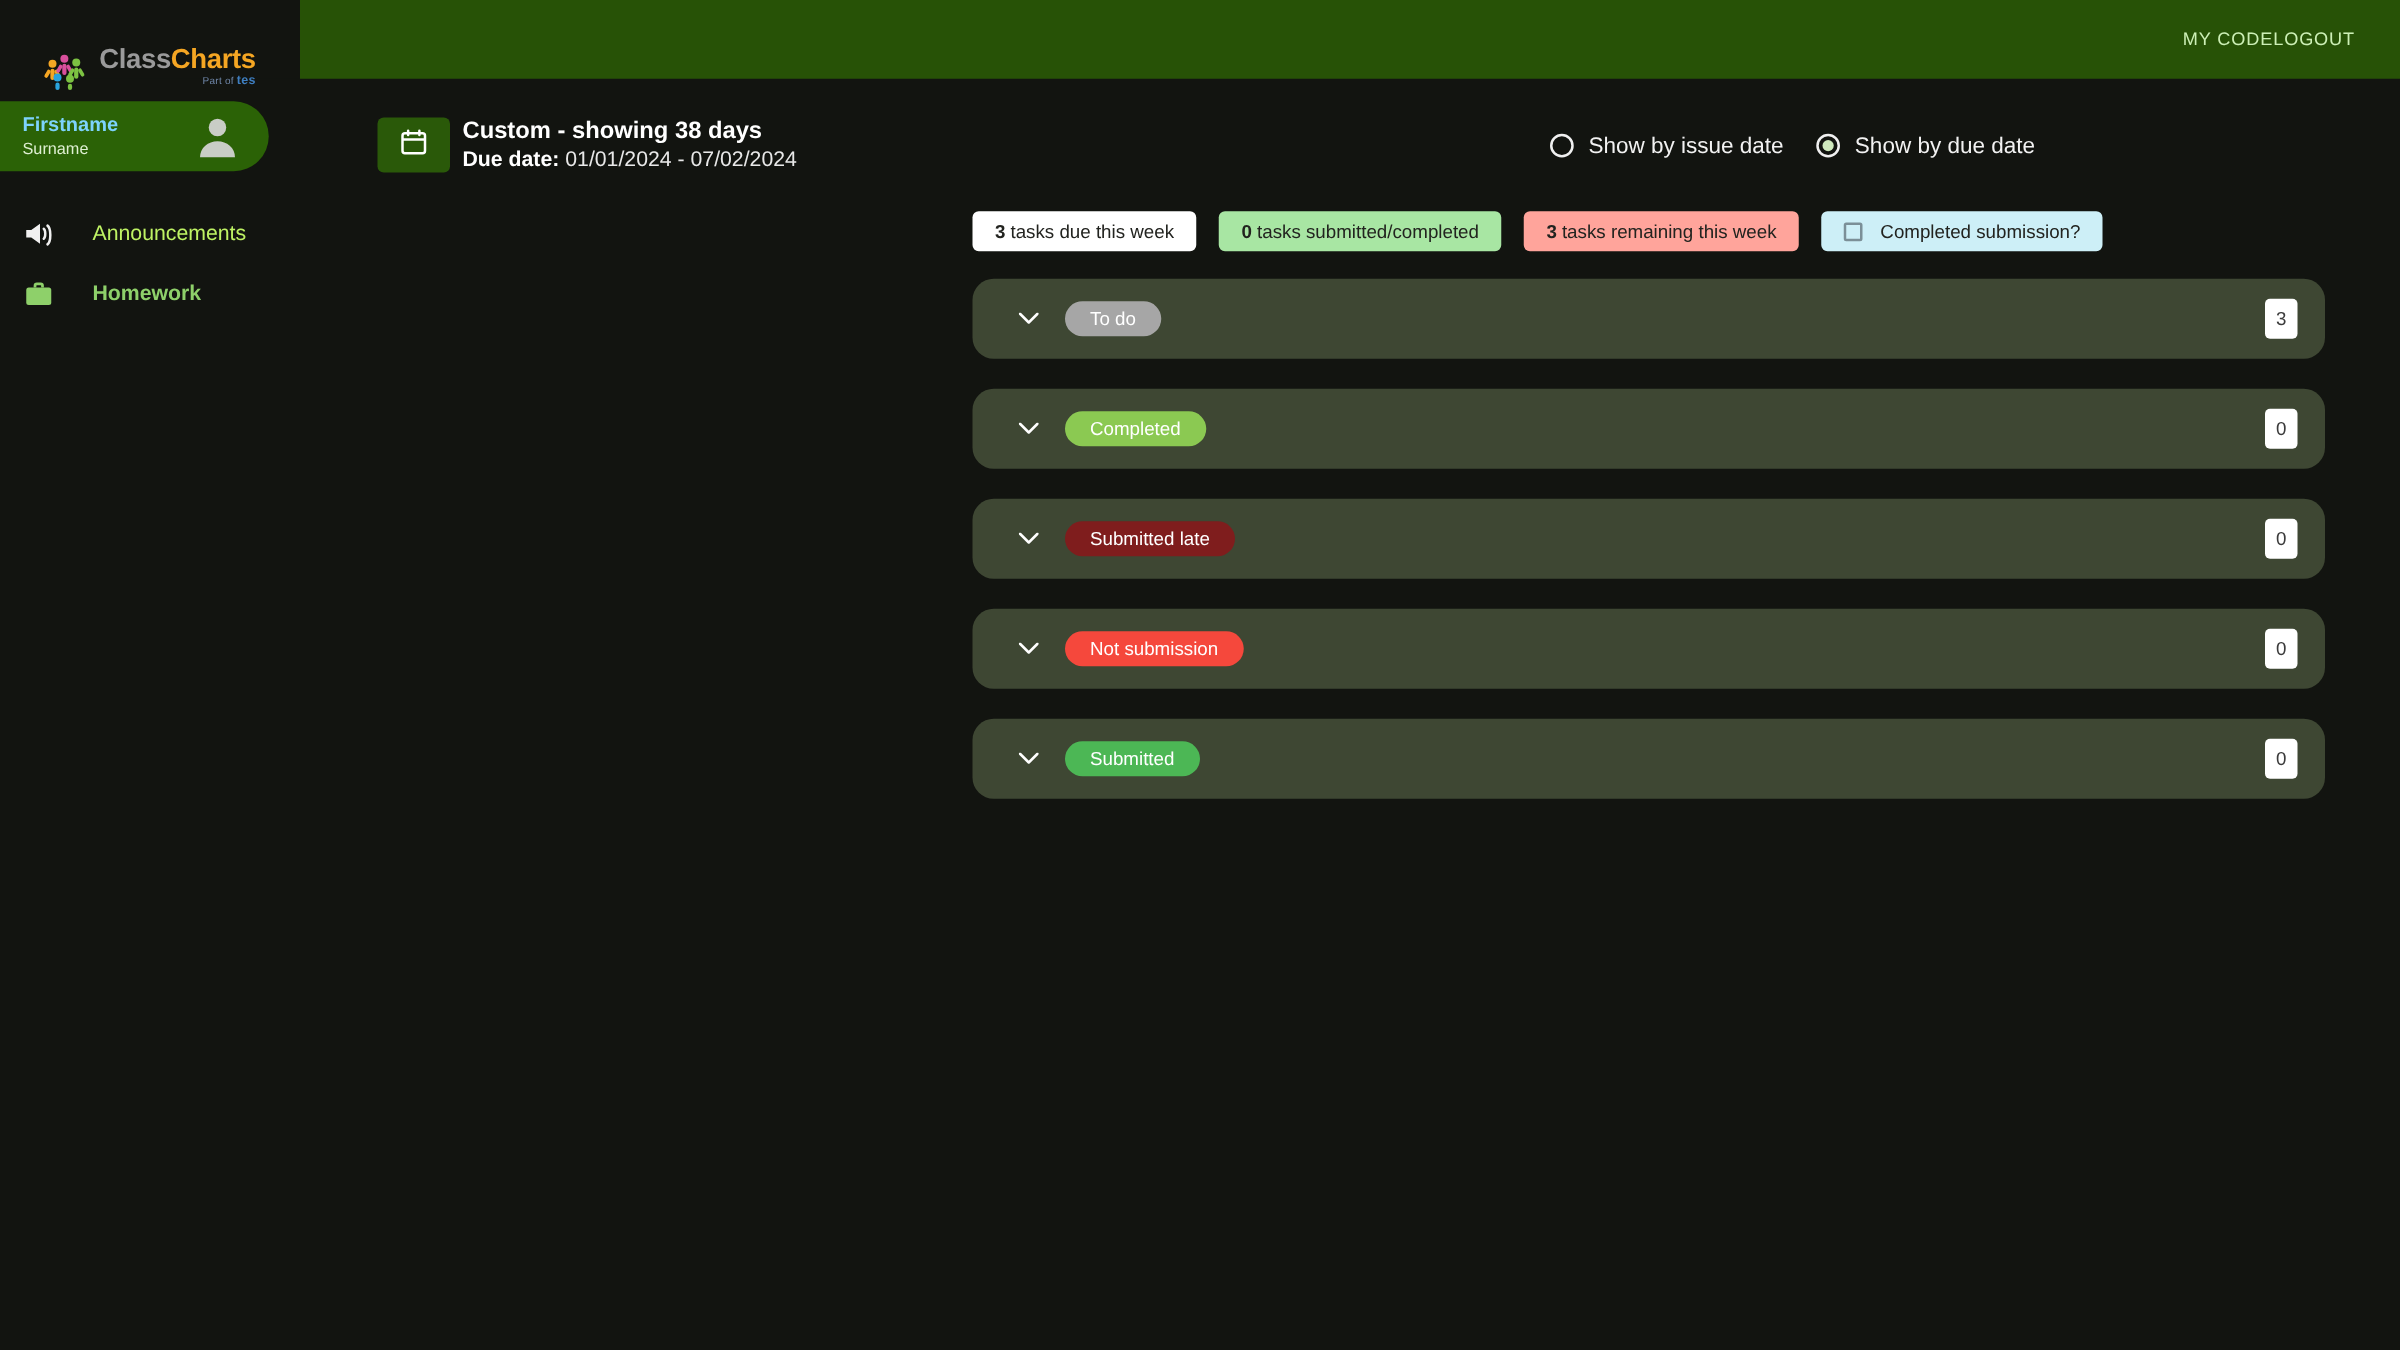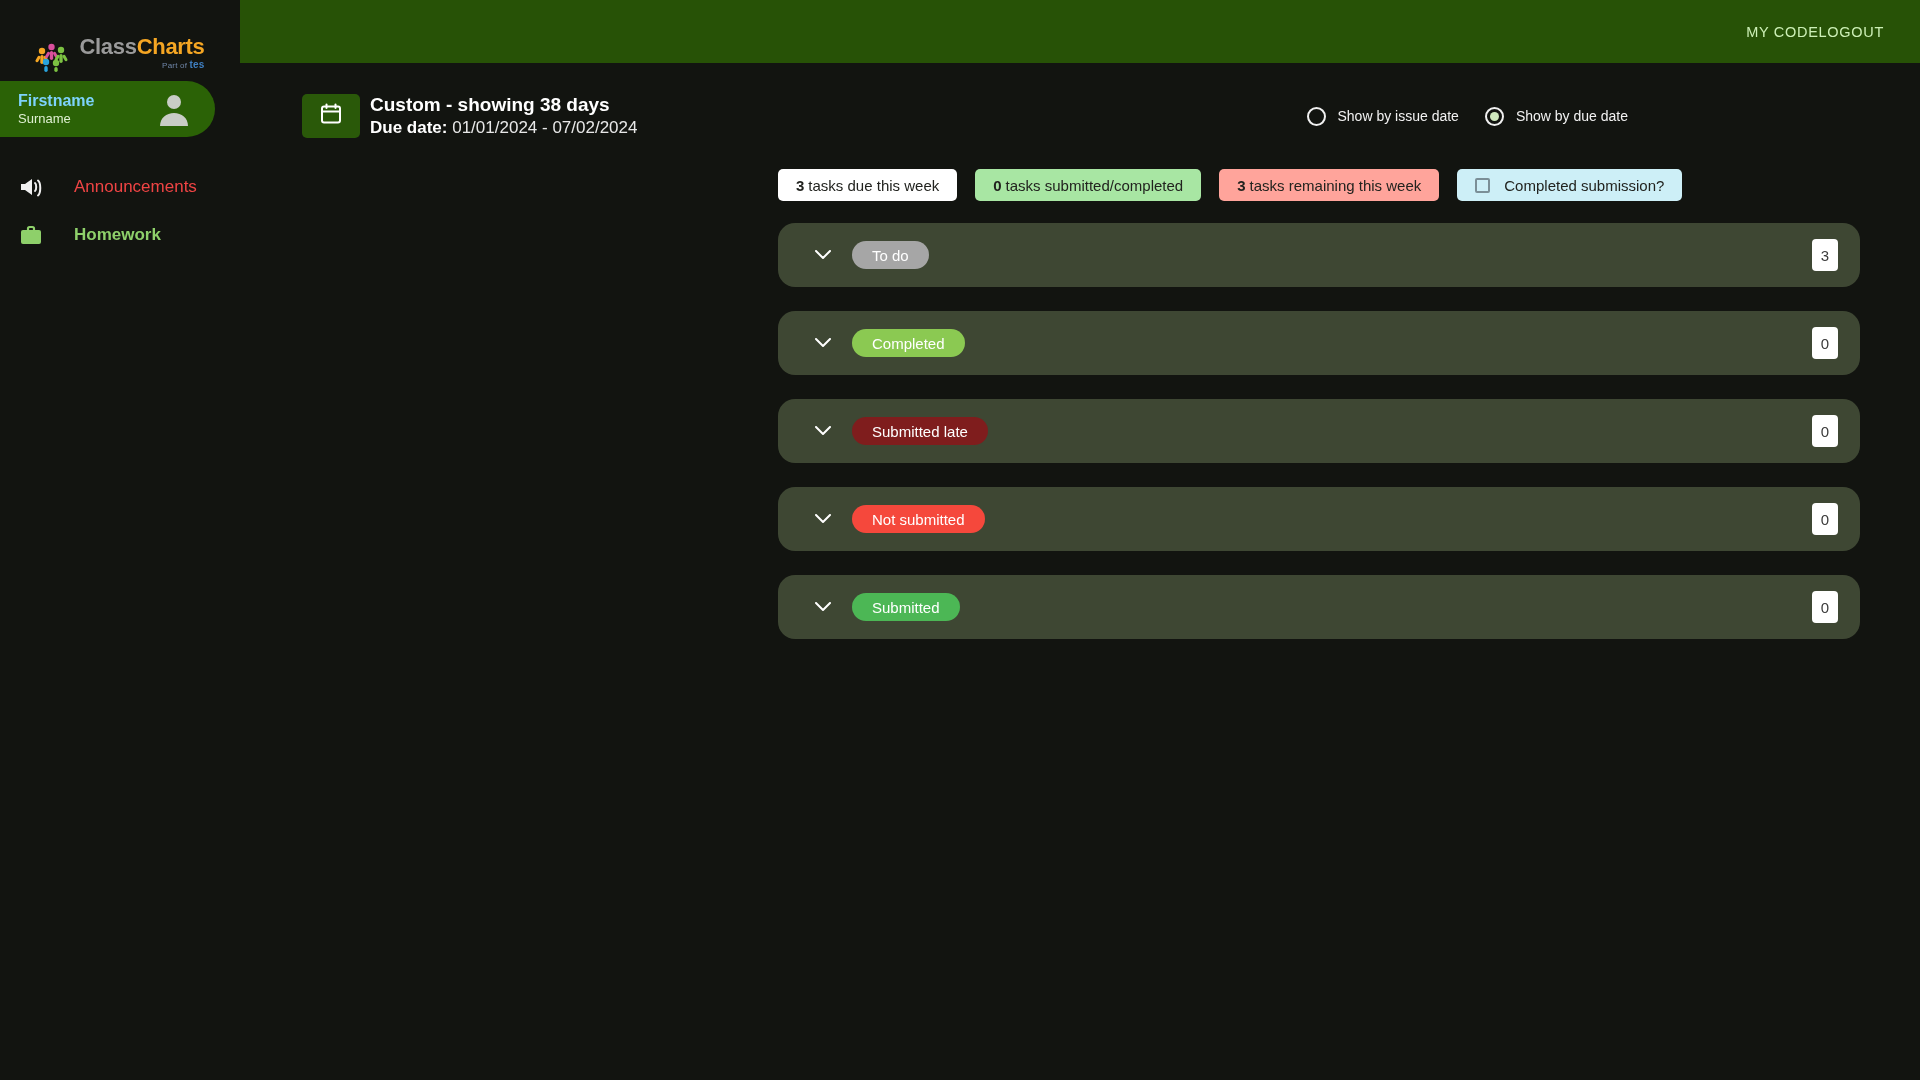"Show by issue date" .radio label { font-size: 14px -> 18px }
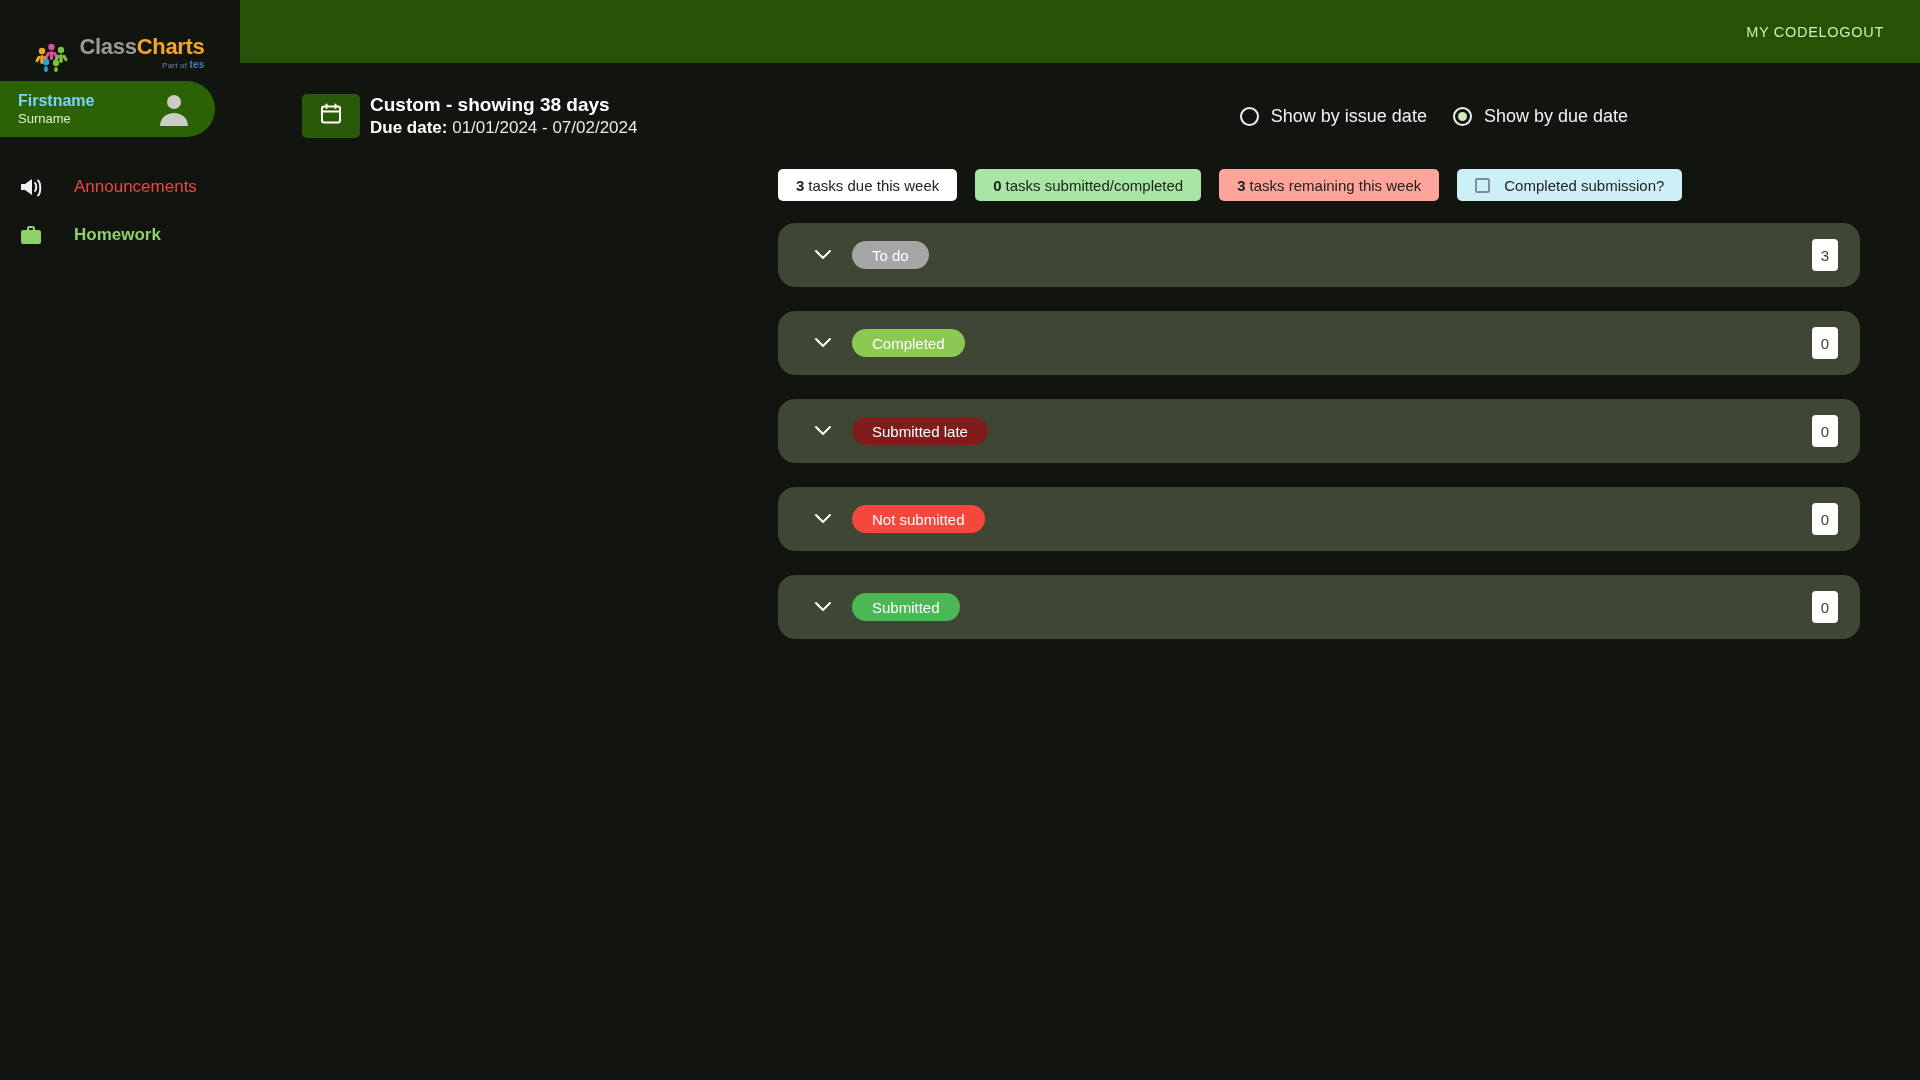"Announcements" .nav-label { color: #ef4444 -> #bef264 }
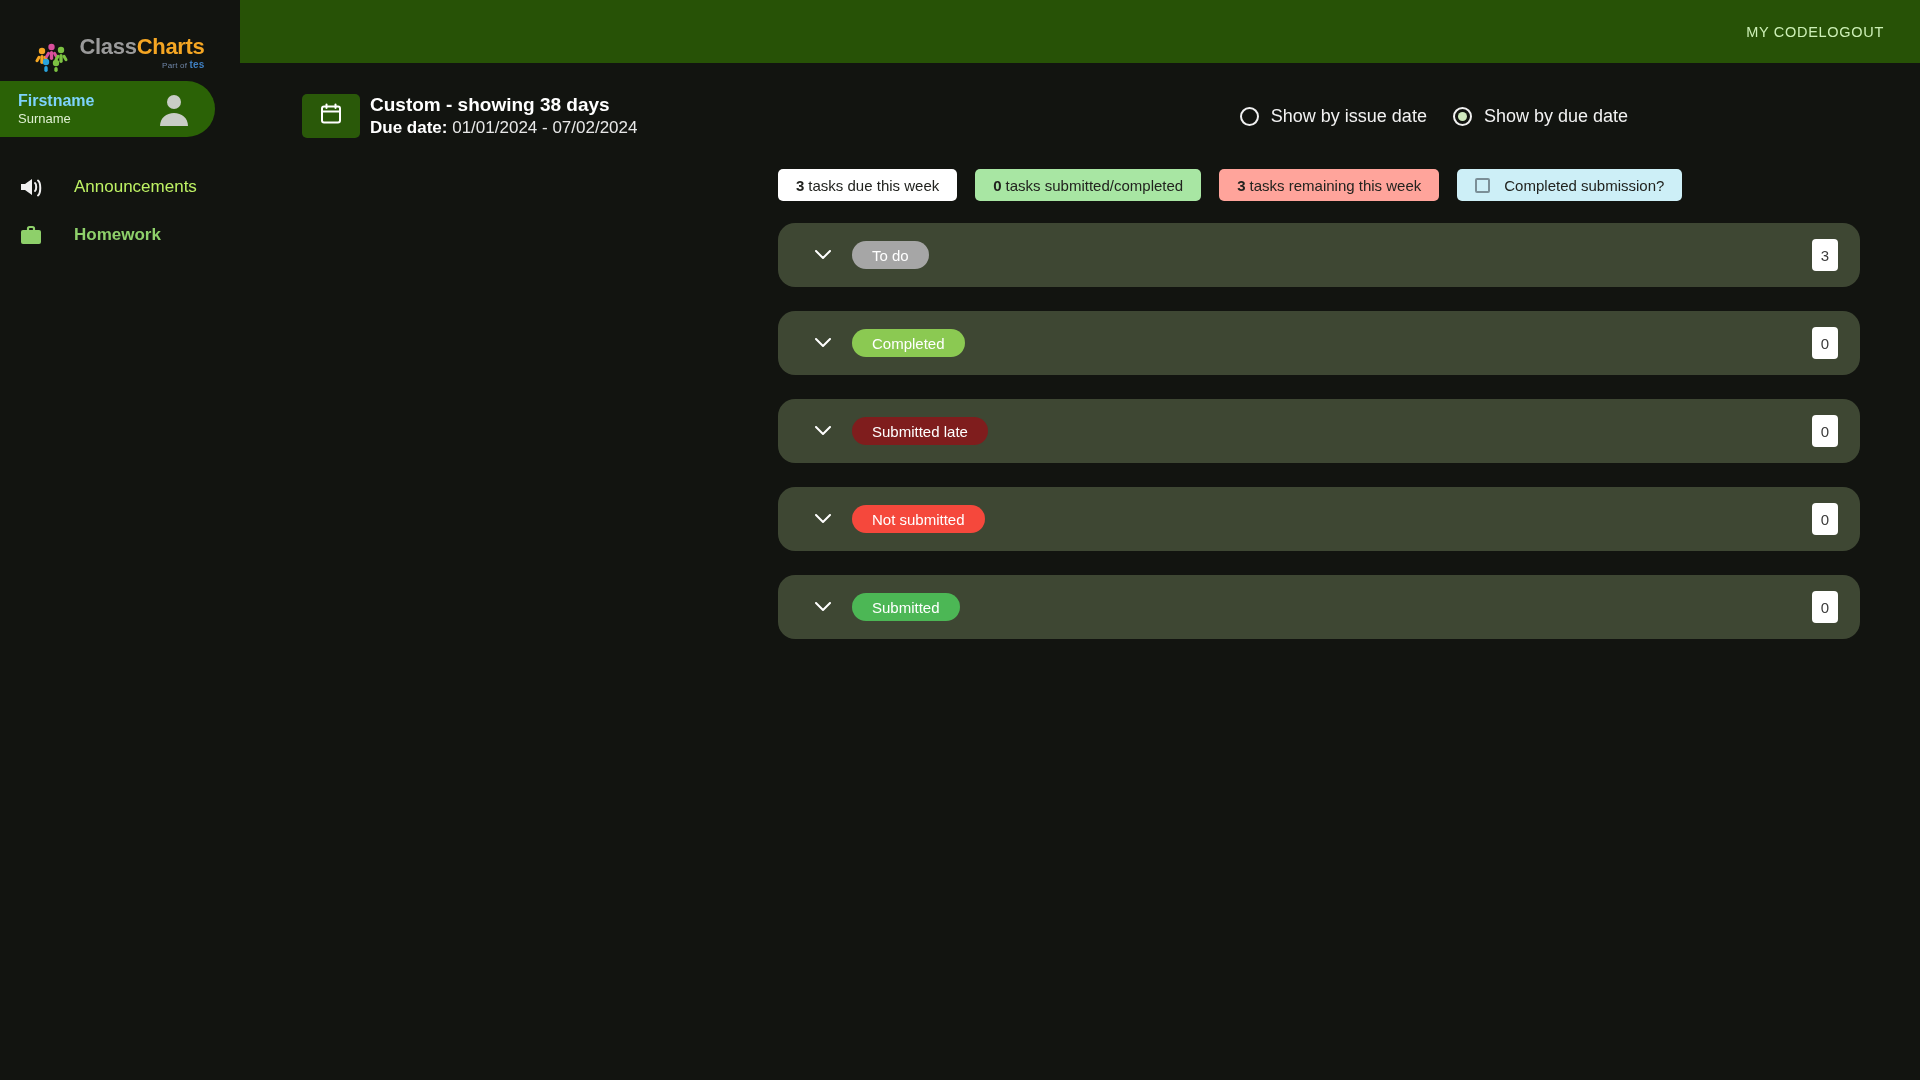"Not submitted" span.badge { text: submitted -> submission }
